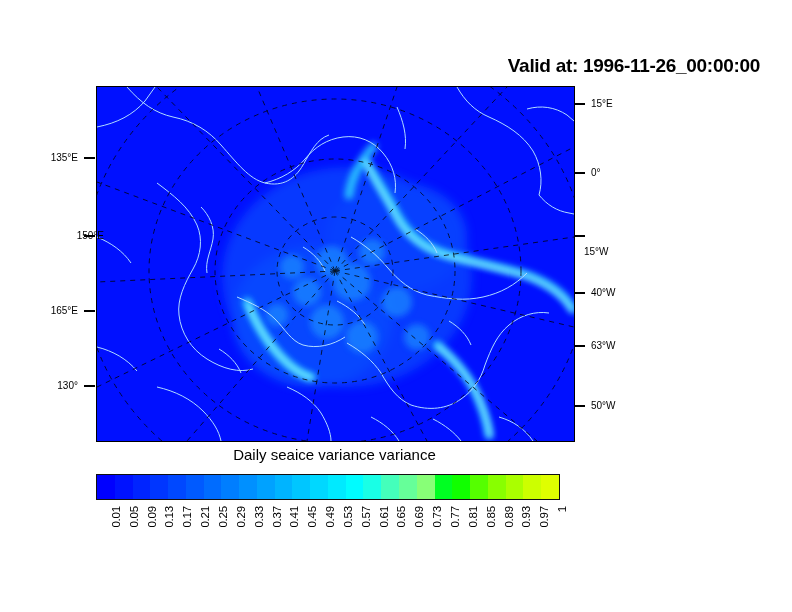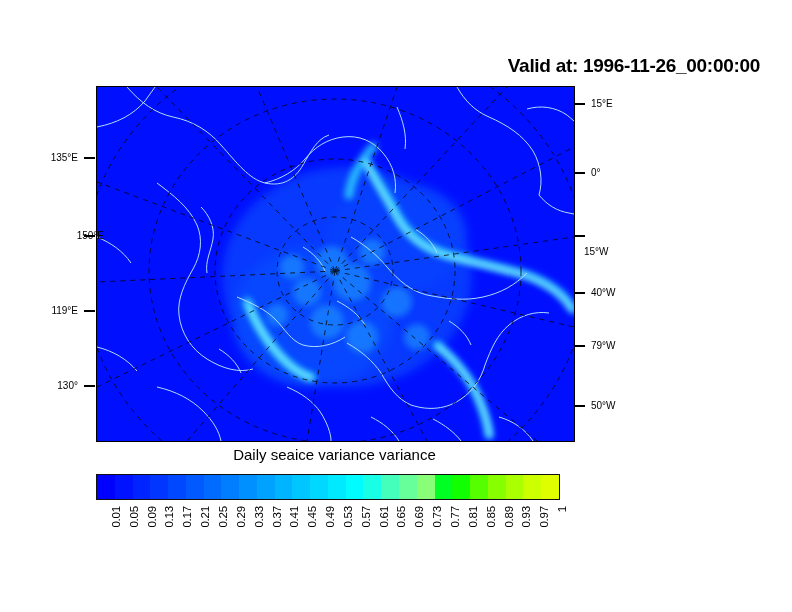"119°E" div.lab { text: 119 -> 165 }
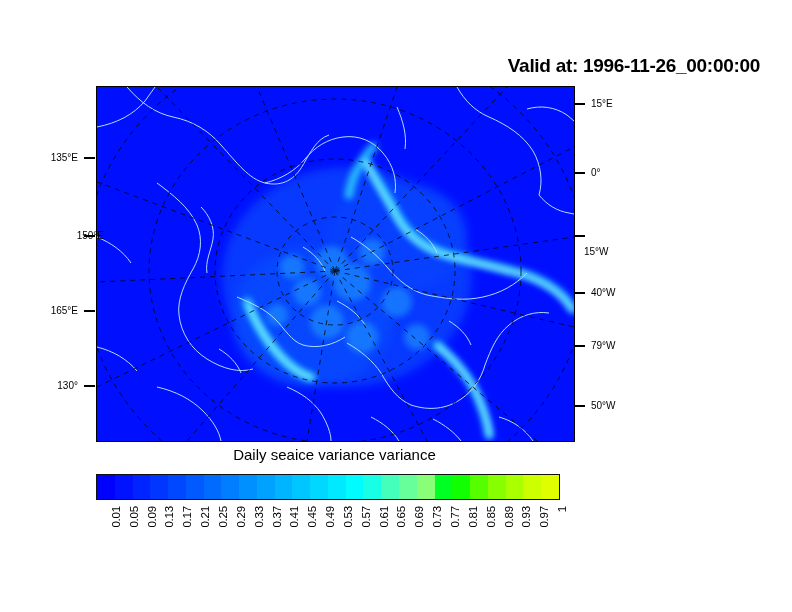"79°W" div.lab { text: 79 -> 63 }
